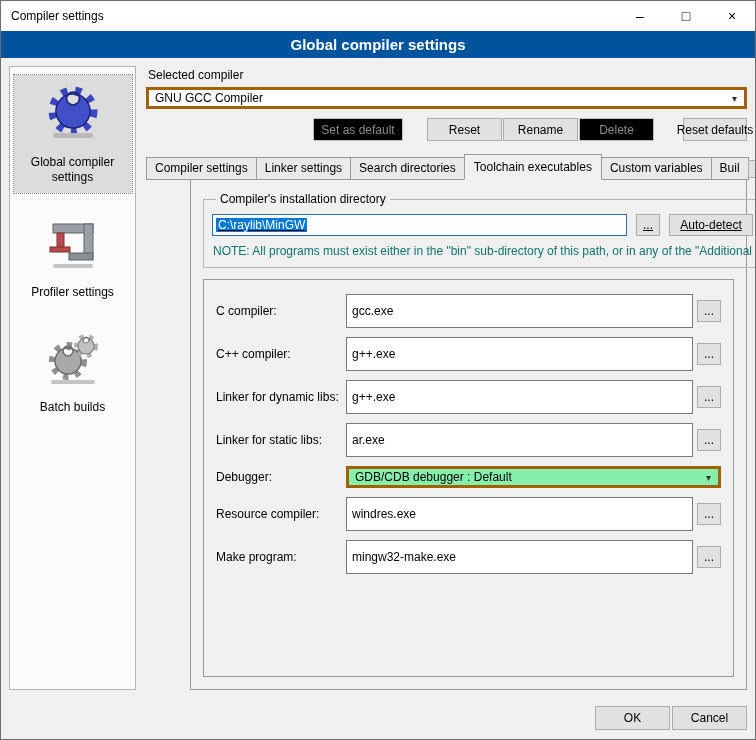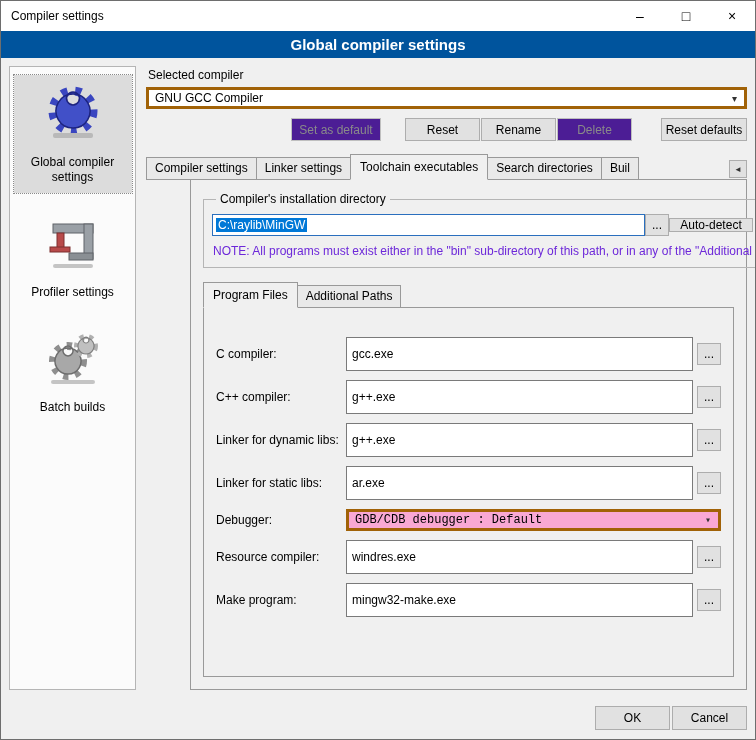"Set as default" .btn.disabled { background: #4c1d95 -> #000000 }
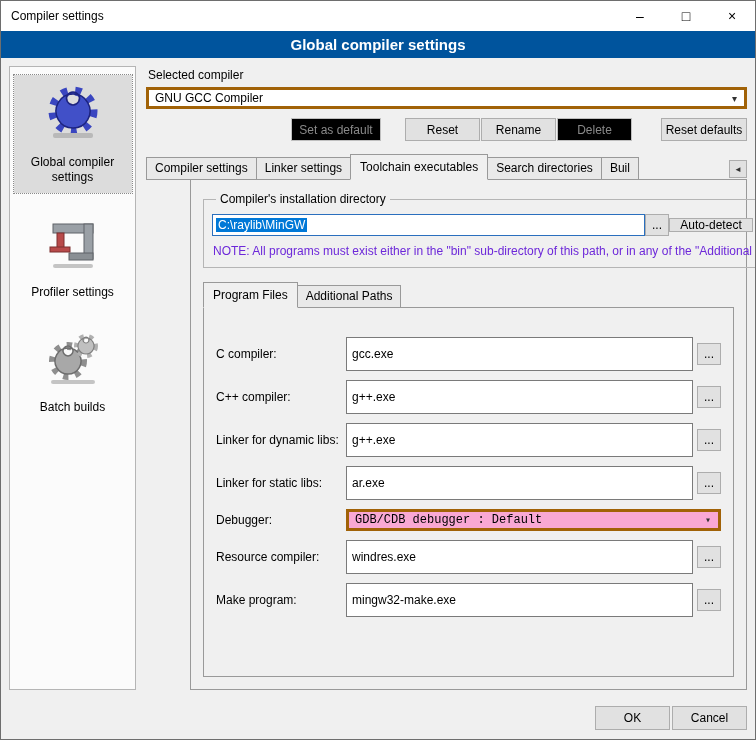"Reset defaults" .w86 { width: 86px -> 64px }
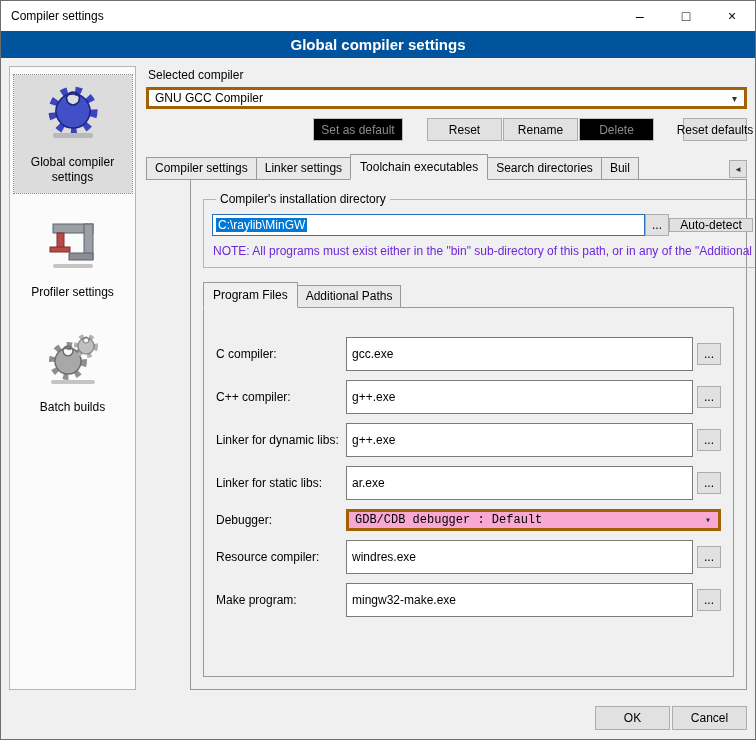"Toolchain executables" div.tab { order: before "Search directories" -> after "Search directories" }
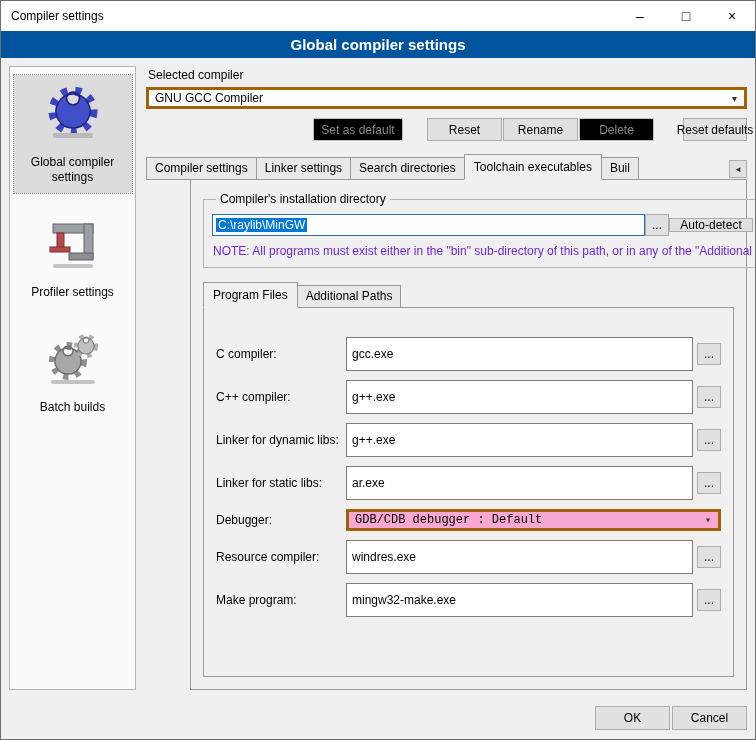"Custom variables" div.tab { html: none -> <div>Custom variables</div> }
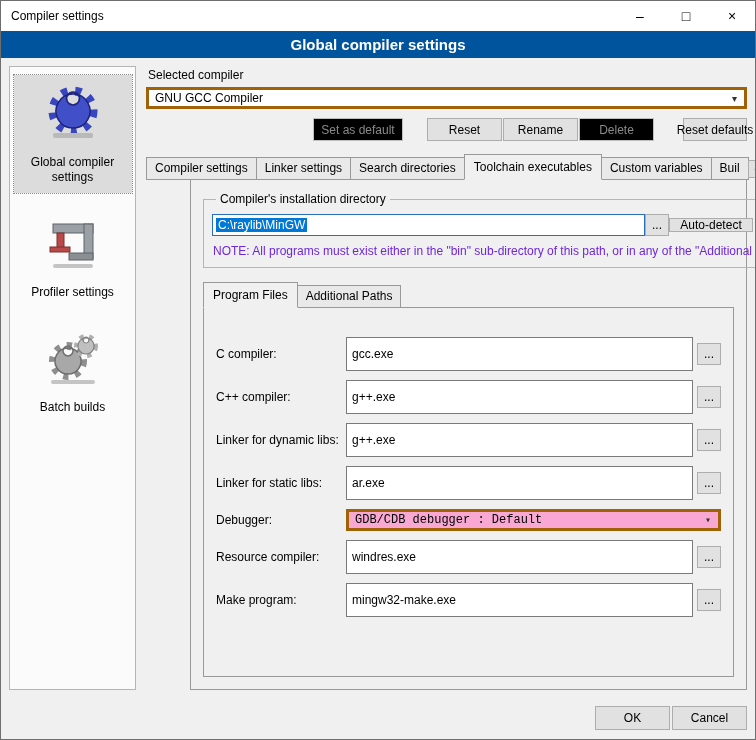"C:\raylib\MinGW" .dir-row { gap: 0 -> 9px; text-decoration: none -> underline }
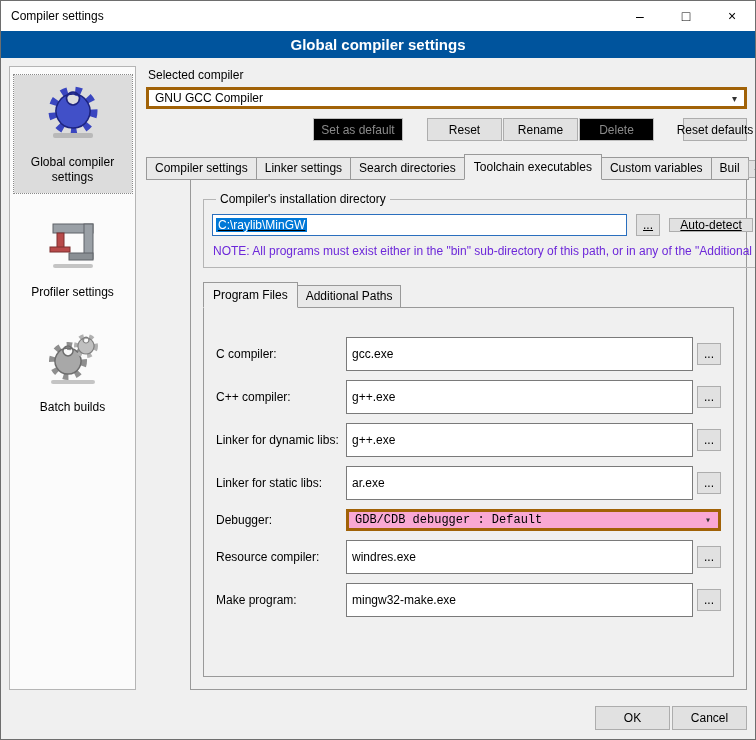"Auto-detect" .autodetect { height: 14px -> 22px }
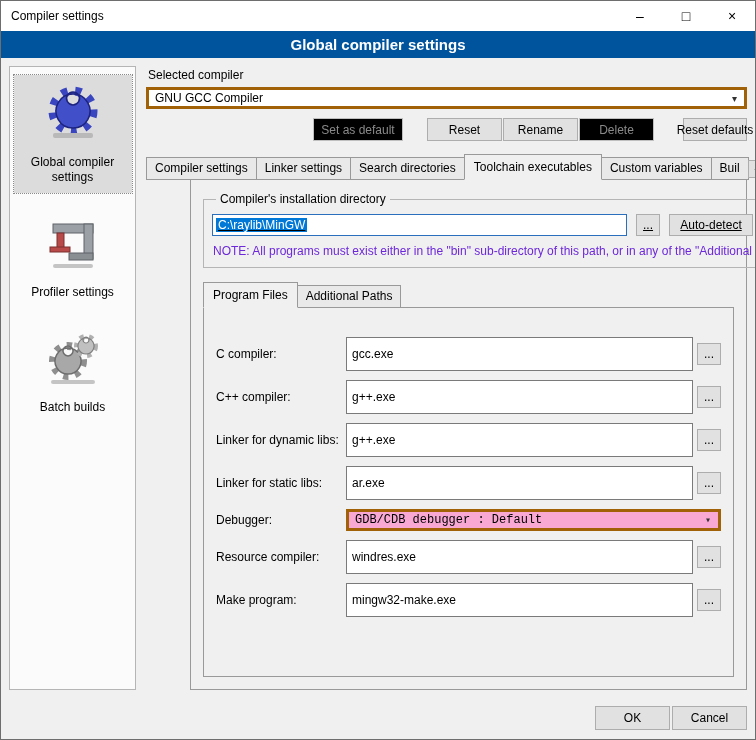"NOTE: All programs must exist" .note { color: #6d28d9 -> #0f766e }
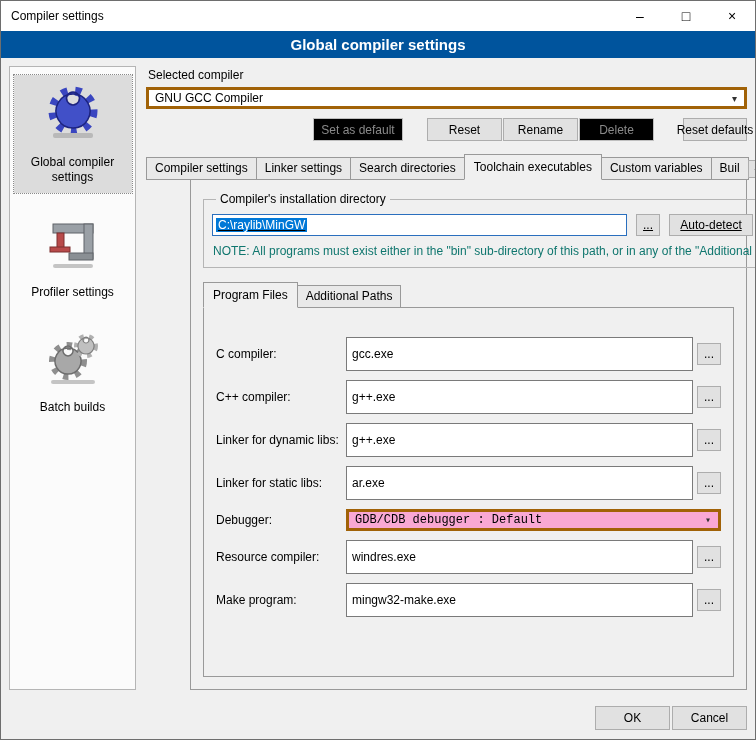"Program Files" div.subtab-strip { html: <div> <div>Program Files</div> <div>Additional Paths</div> </div> -> none }
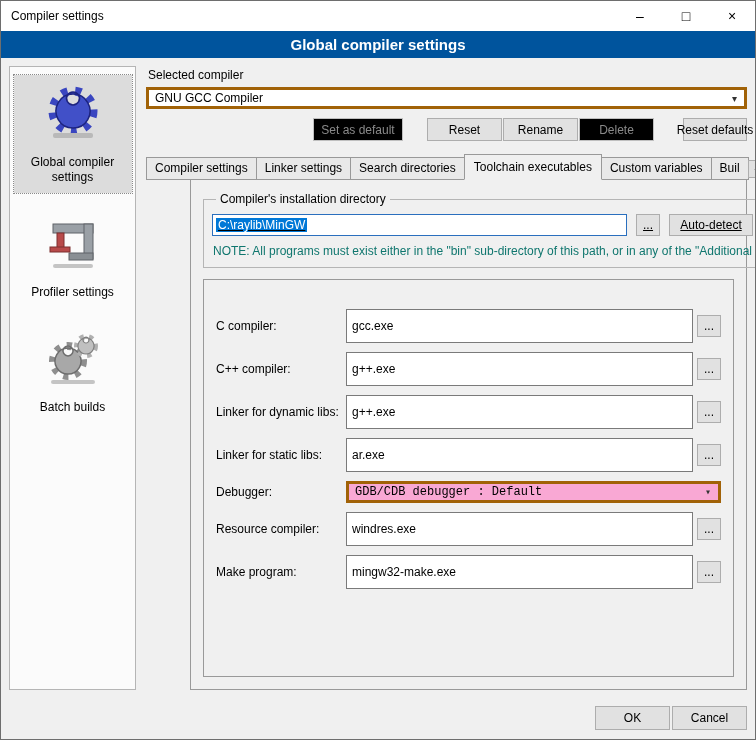"C compiler:" .subpanel { padding: 29px 12px -> 14px 12px }
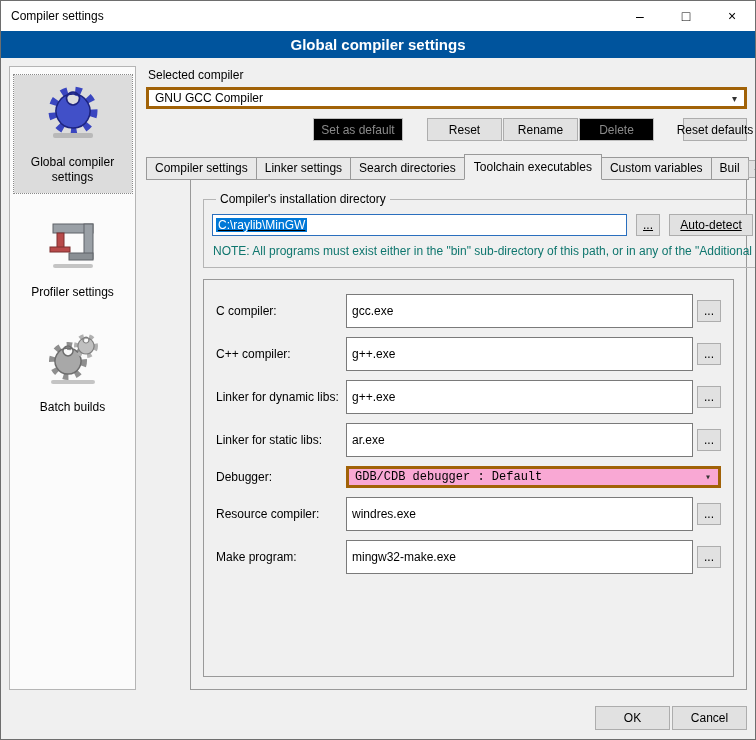"GDB/CDB debugger : Default" .combo.gray { background: #f9a8d4 -> #86efac; font-family: Liberation Mono, monospace -> none }
